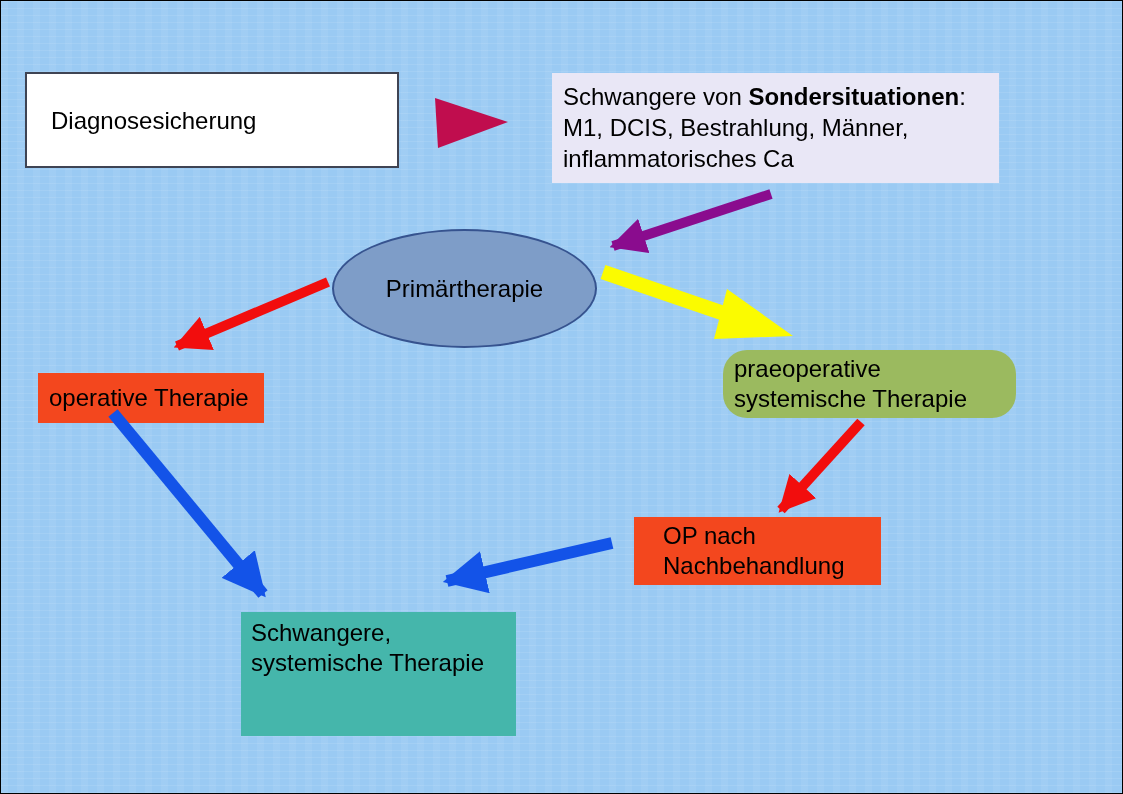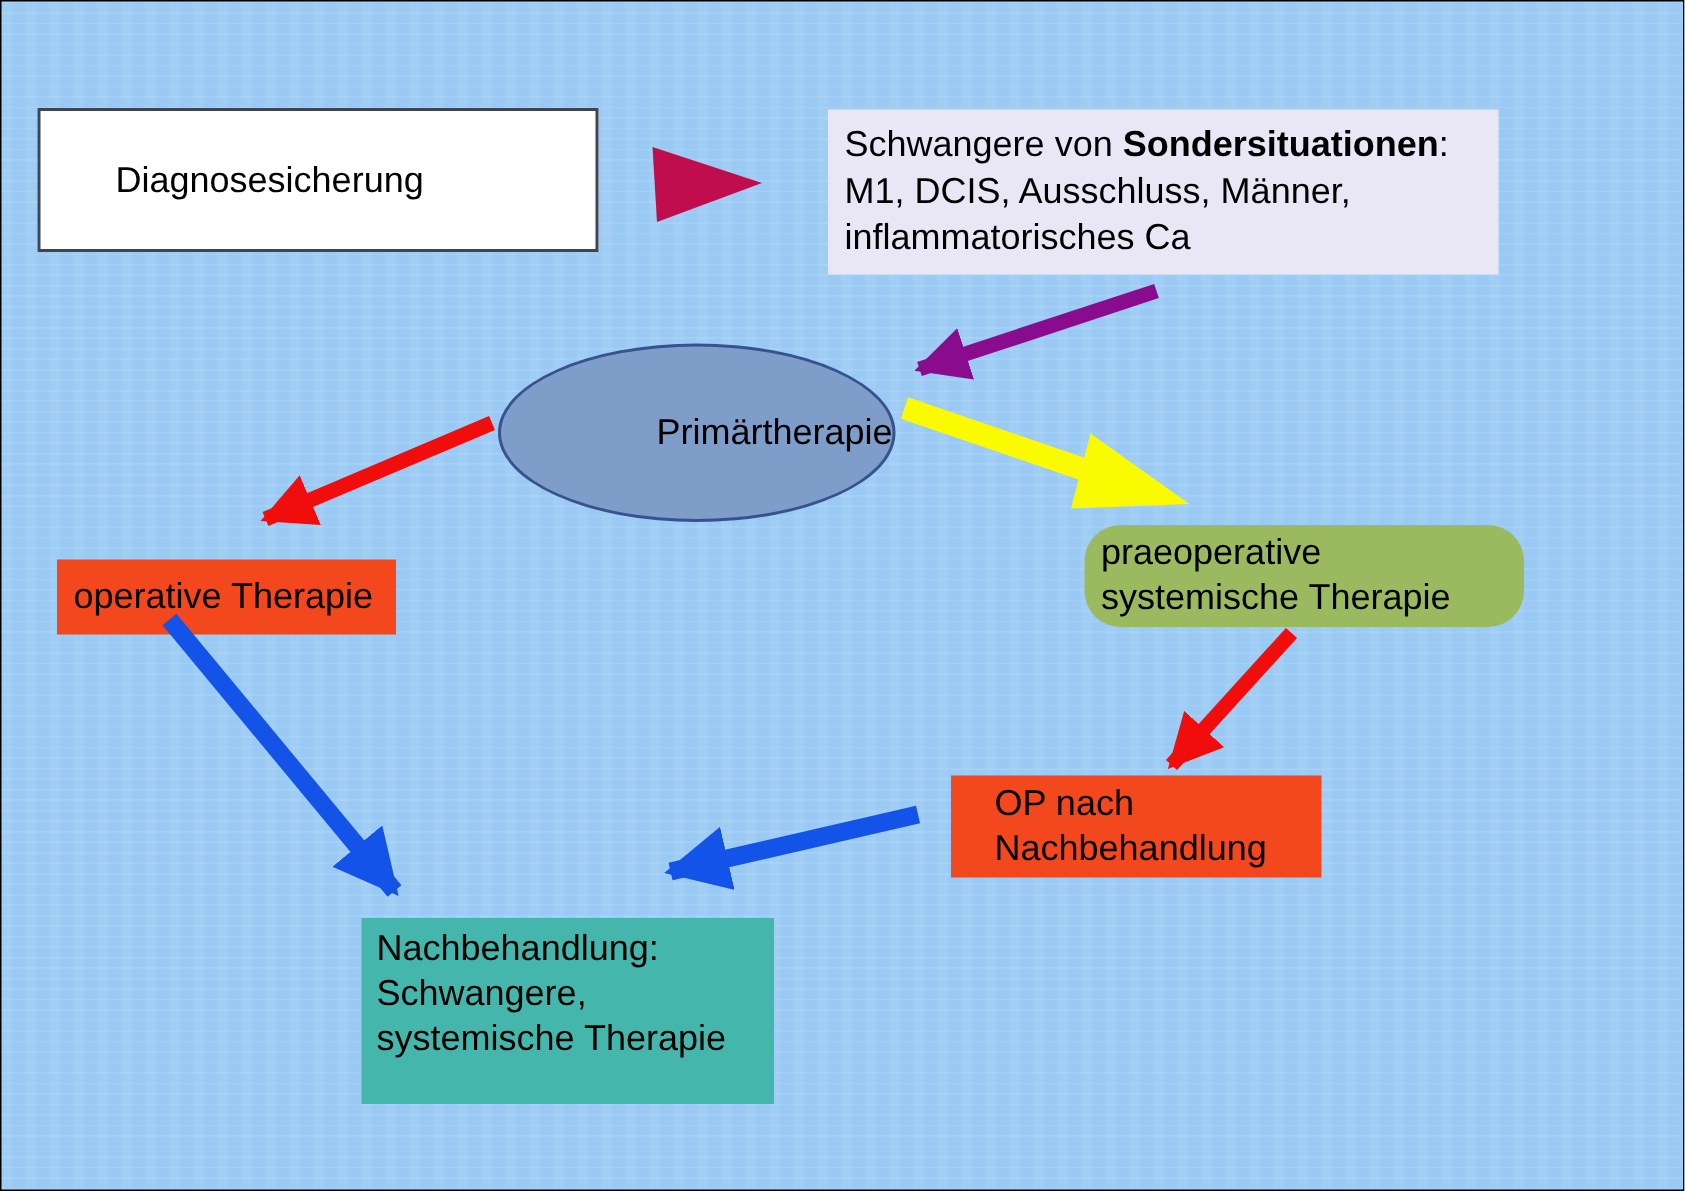"Diagnosesicherung" .diagnose-box { padding-left: 50px -> 24px }
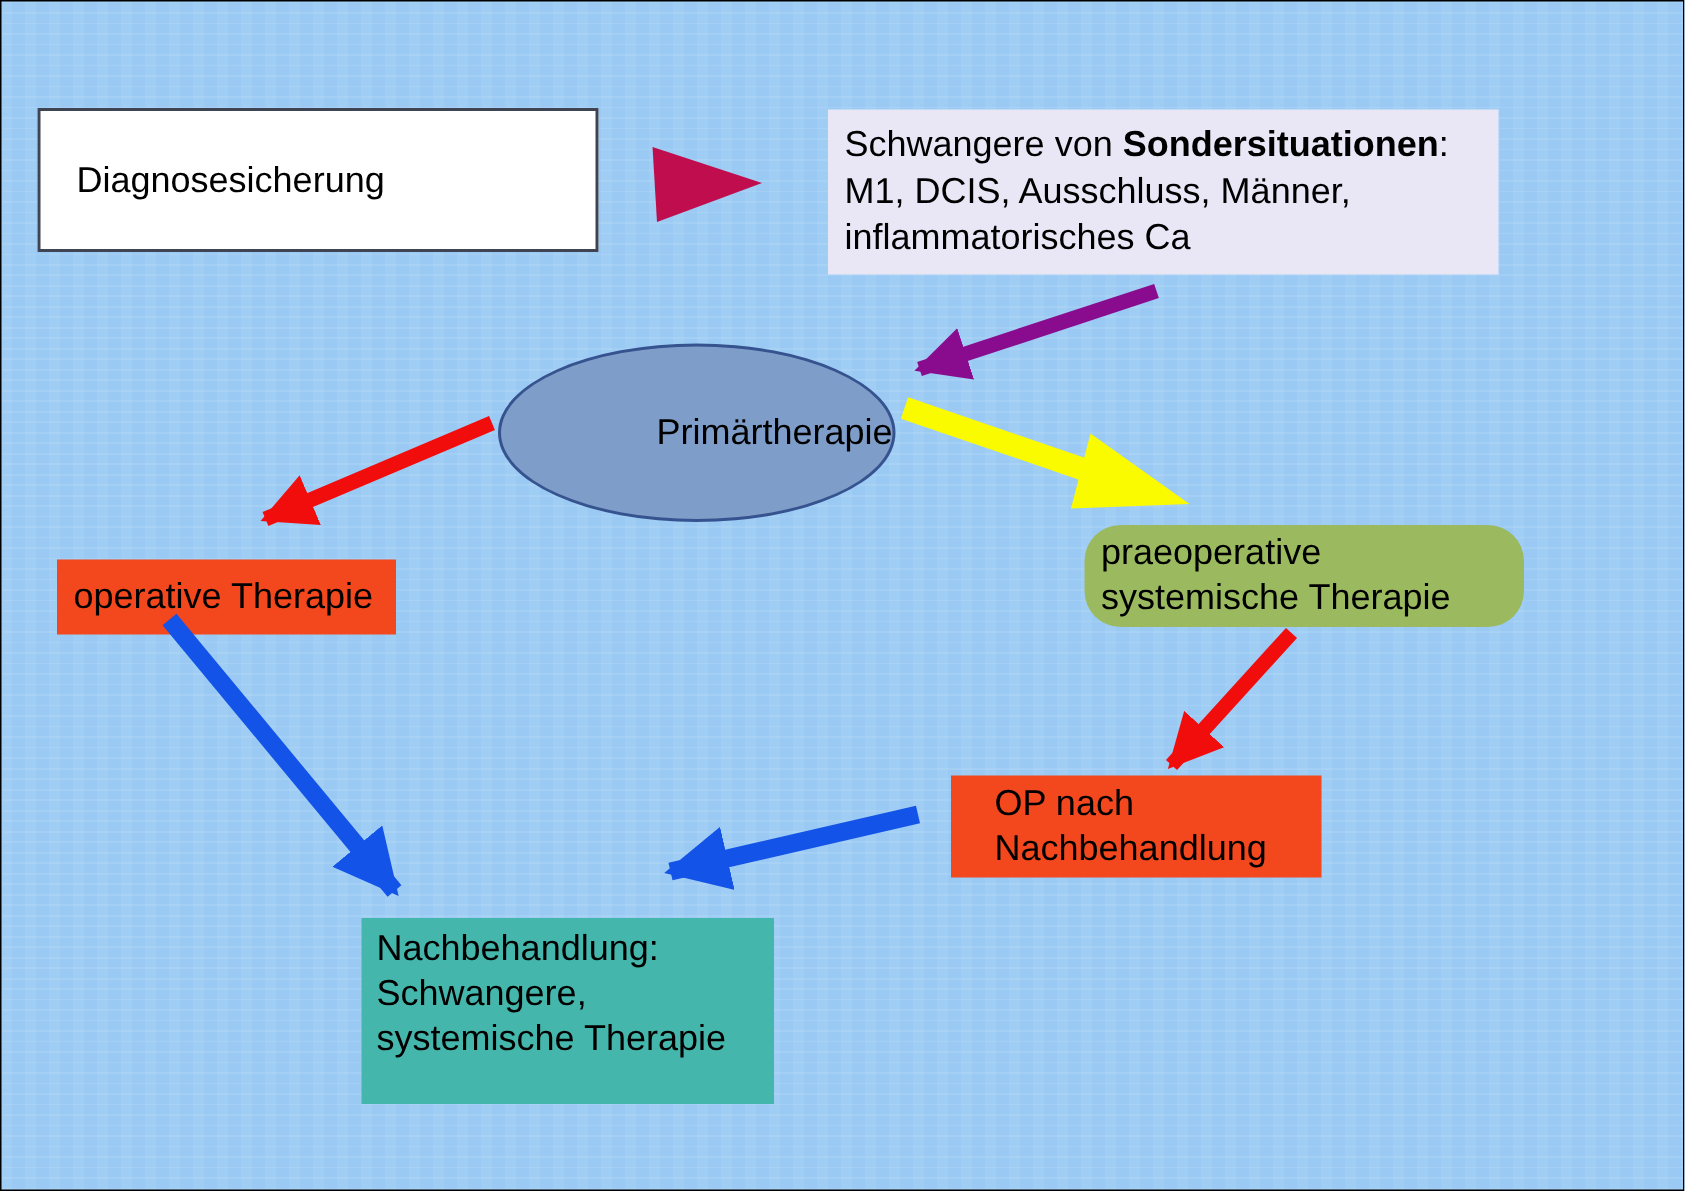"M1, DCIS, Ausschluss, Männer," div.line { text: Ausschluss -> Bestrahlung }
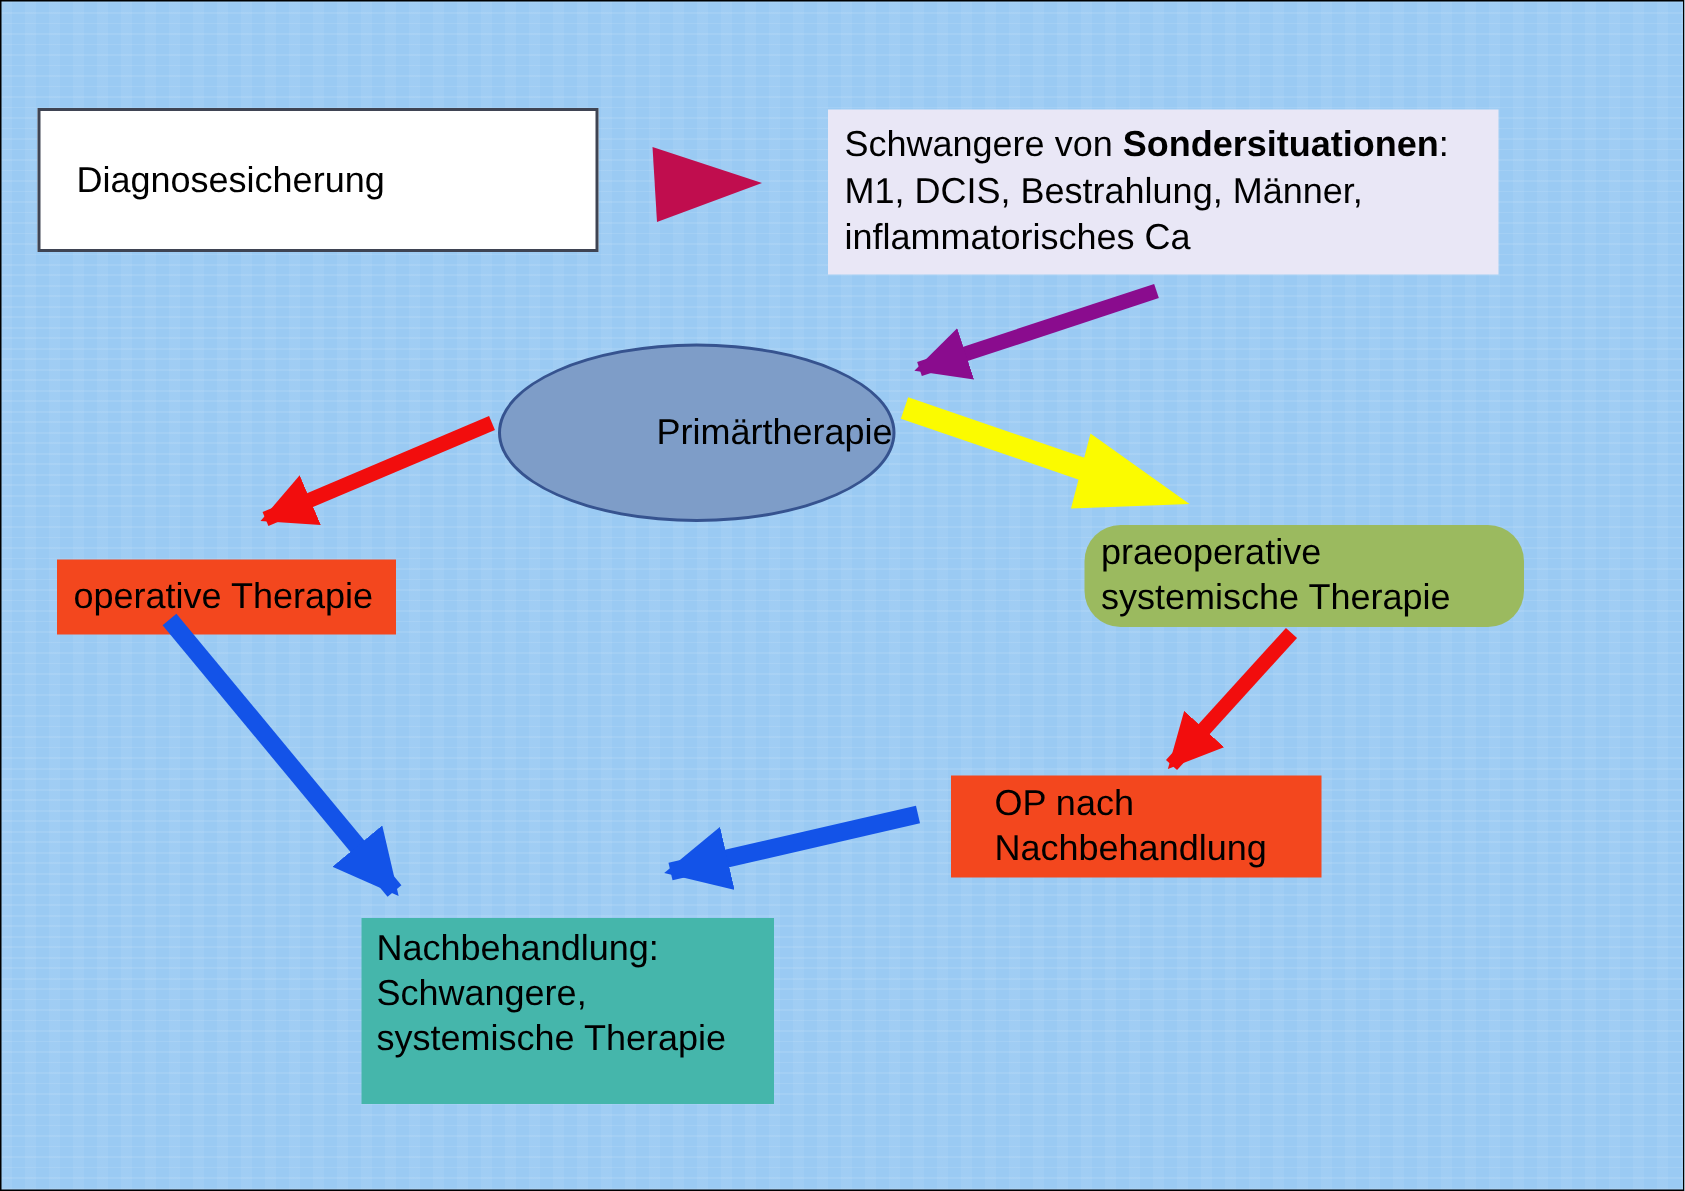"Primärtherapie" .primaer-ellipse { align-items: flex-end -> center }
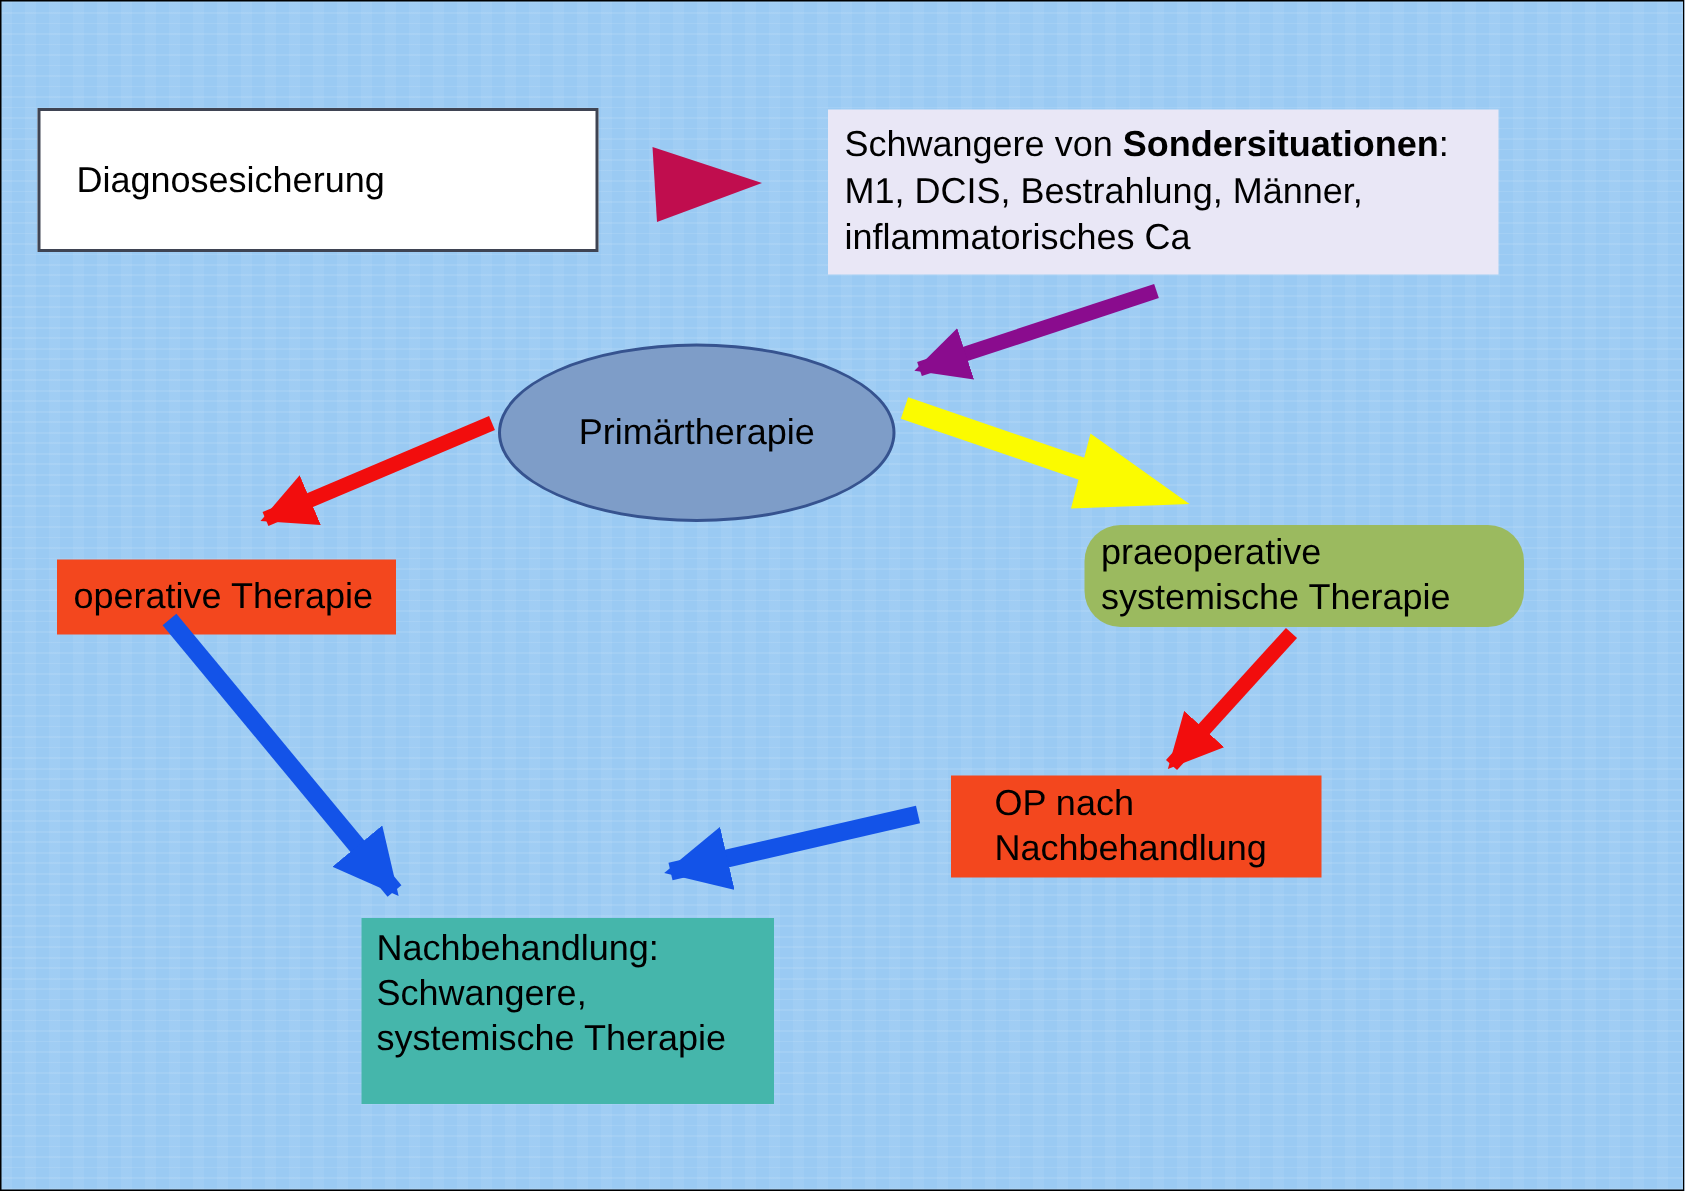"Nachbehandlung:" div.line { html: <div>Nachbehandlung:</div> -> none }
